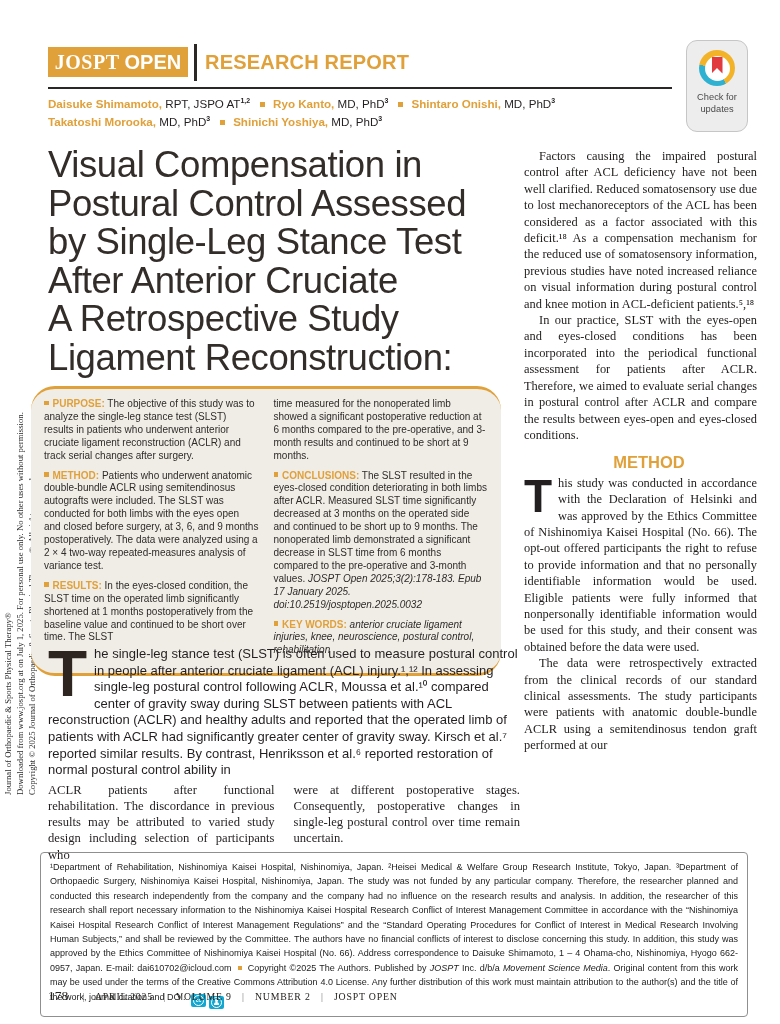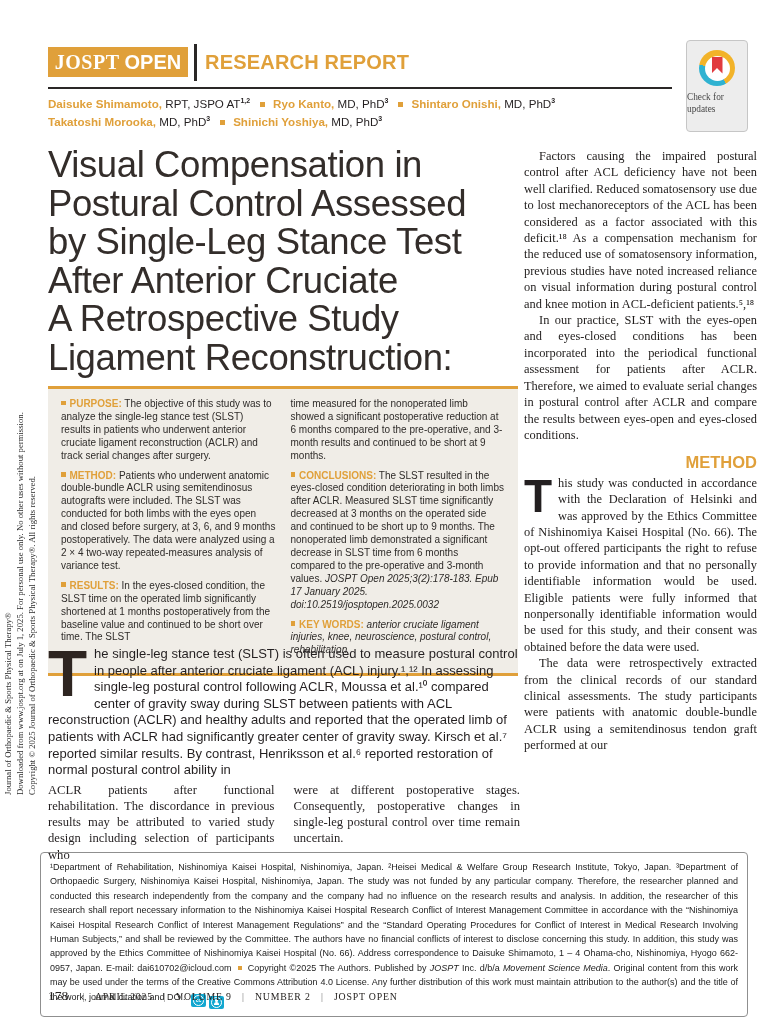"Check for" .updates-badge { border-radius: 4px -> 11px; font-family: Liberation Serif, serif -> none; text-align: left -> center }
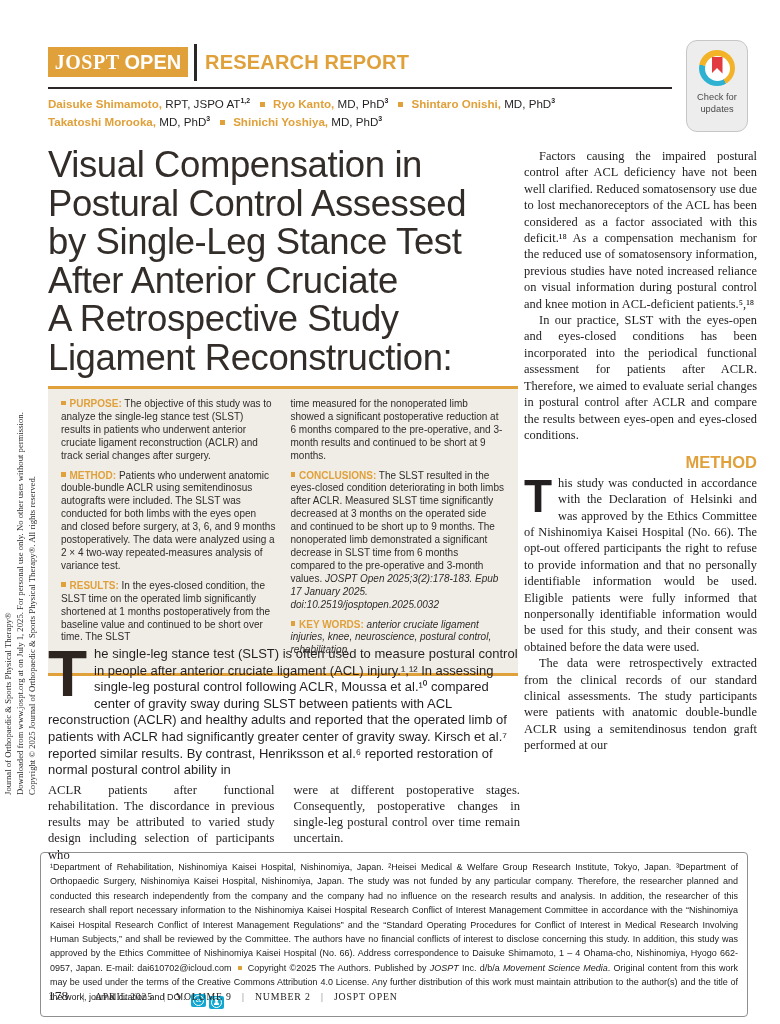"PURPOSE: The objective of this" .abstract { border-radius: none -> 24px; left: 48px -> 31px }
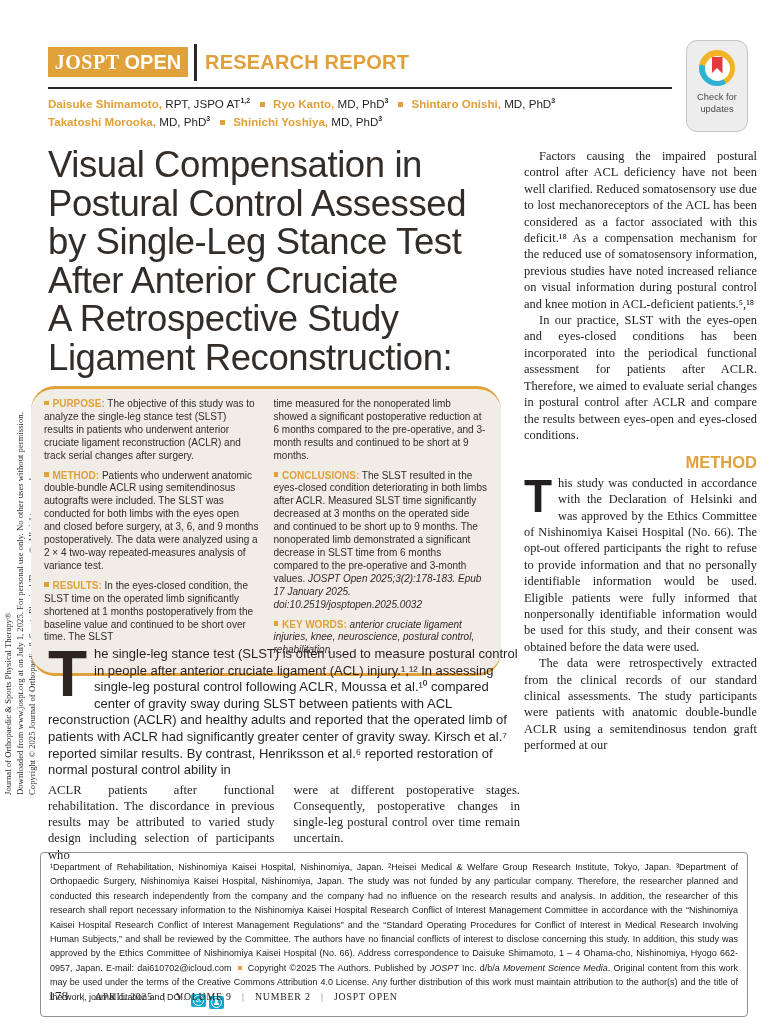"METHOD" .section-heading { text-align: right -> center }
